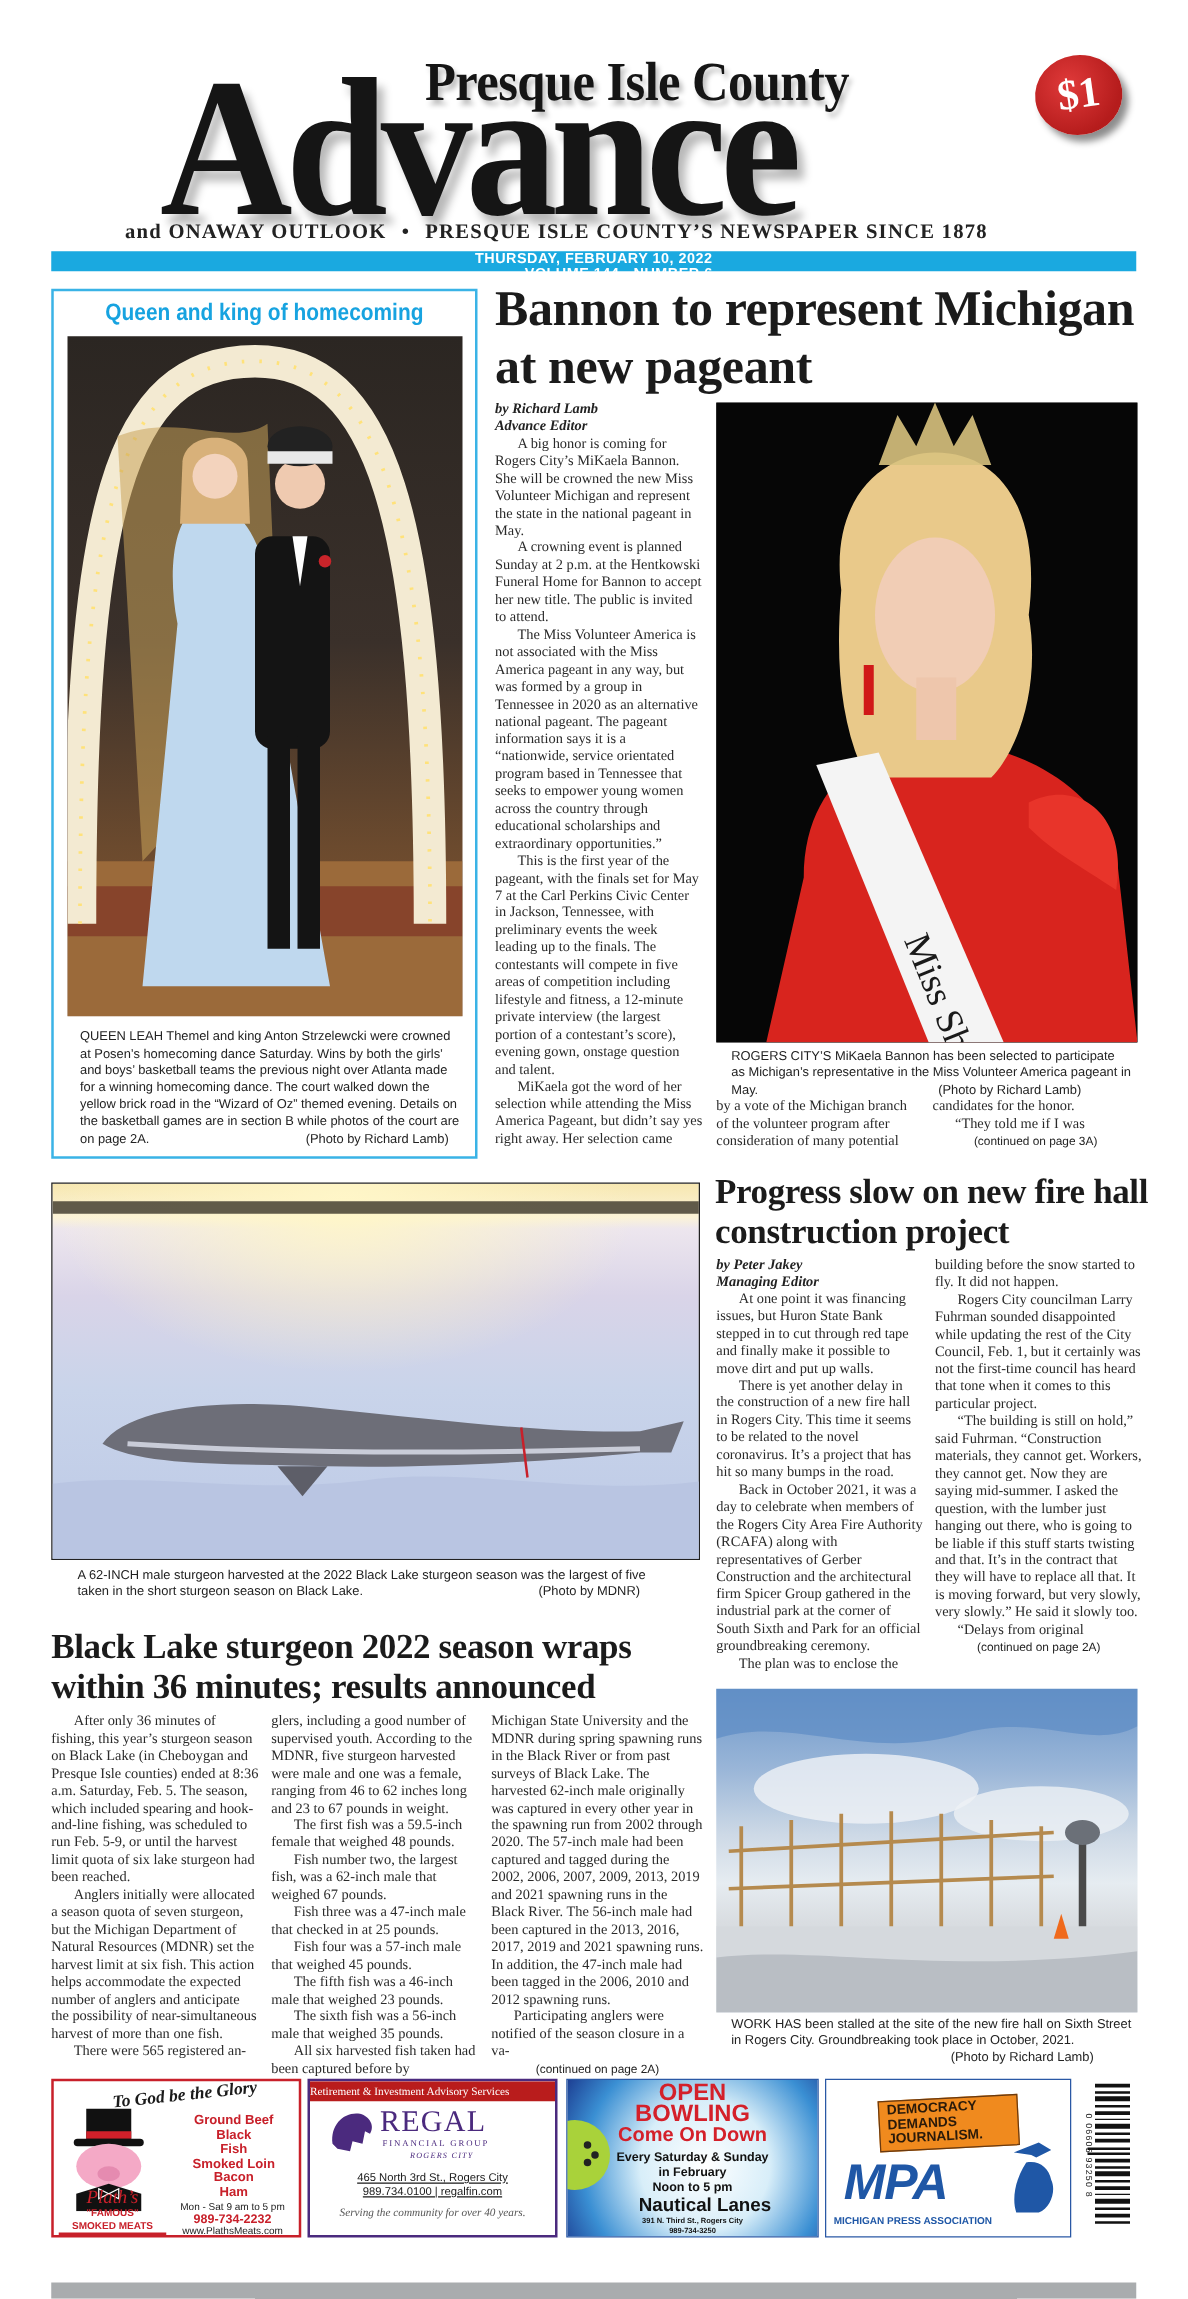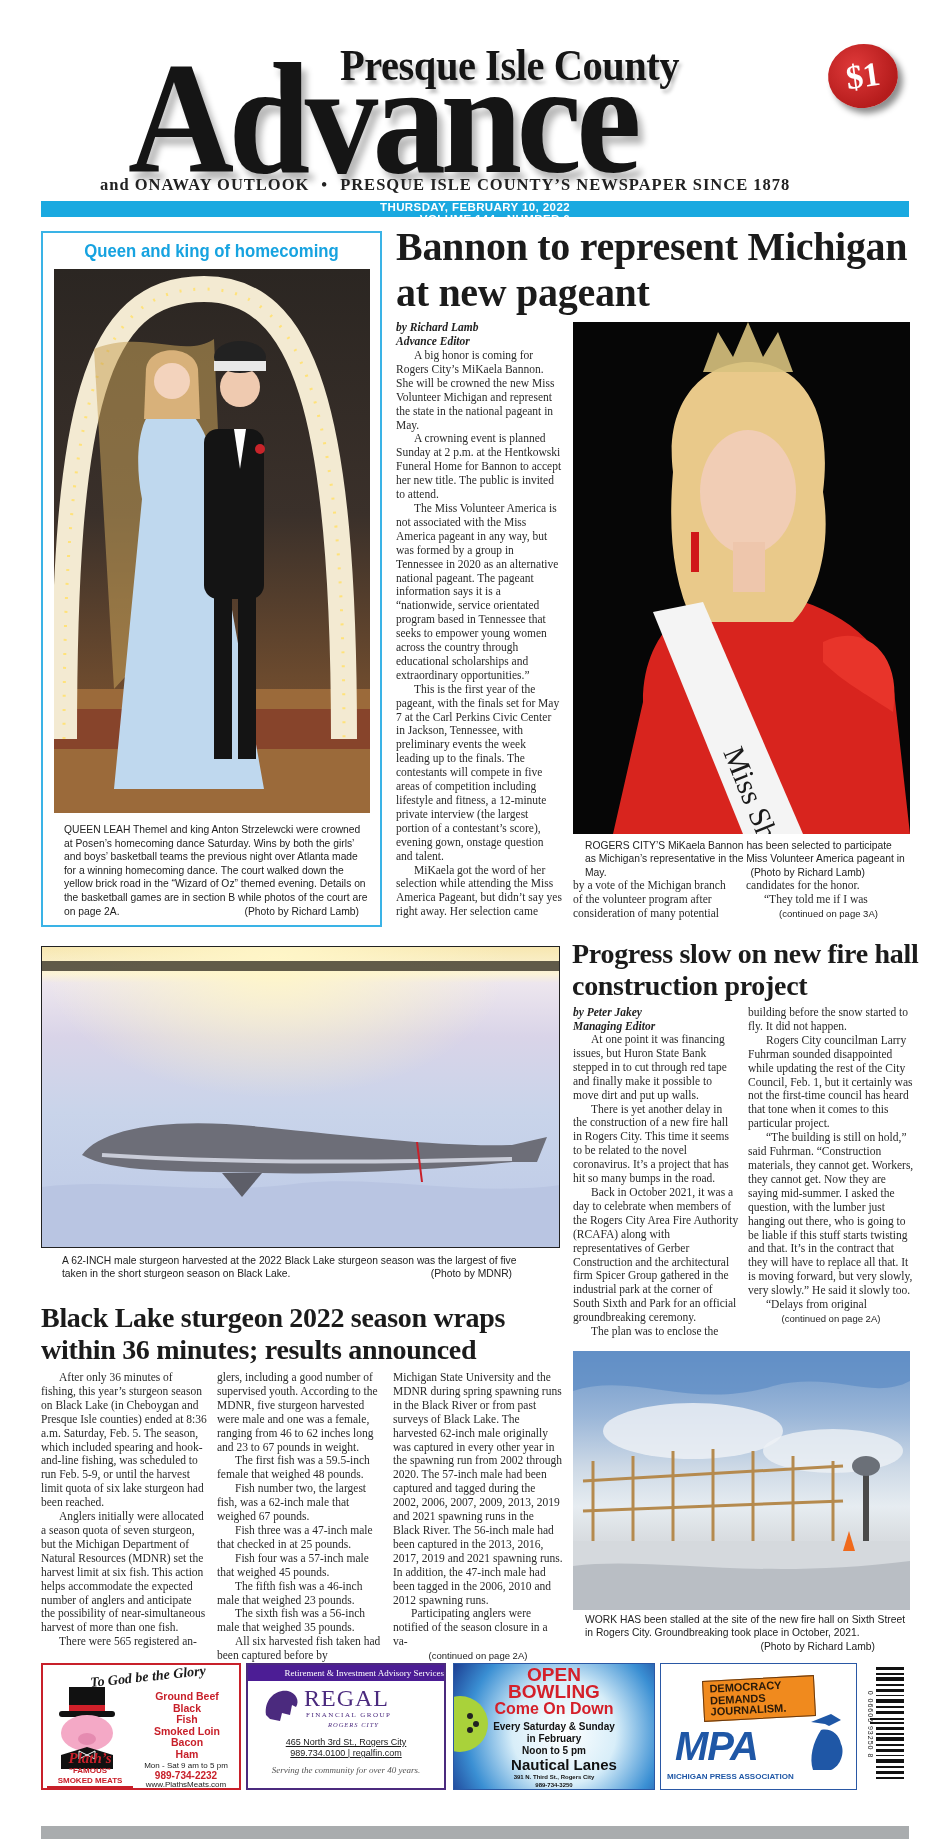"Retirement & Investment Advisory" div { background: #4c1d95 -> #b91c1c; text-align: right -> left }
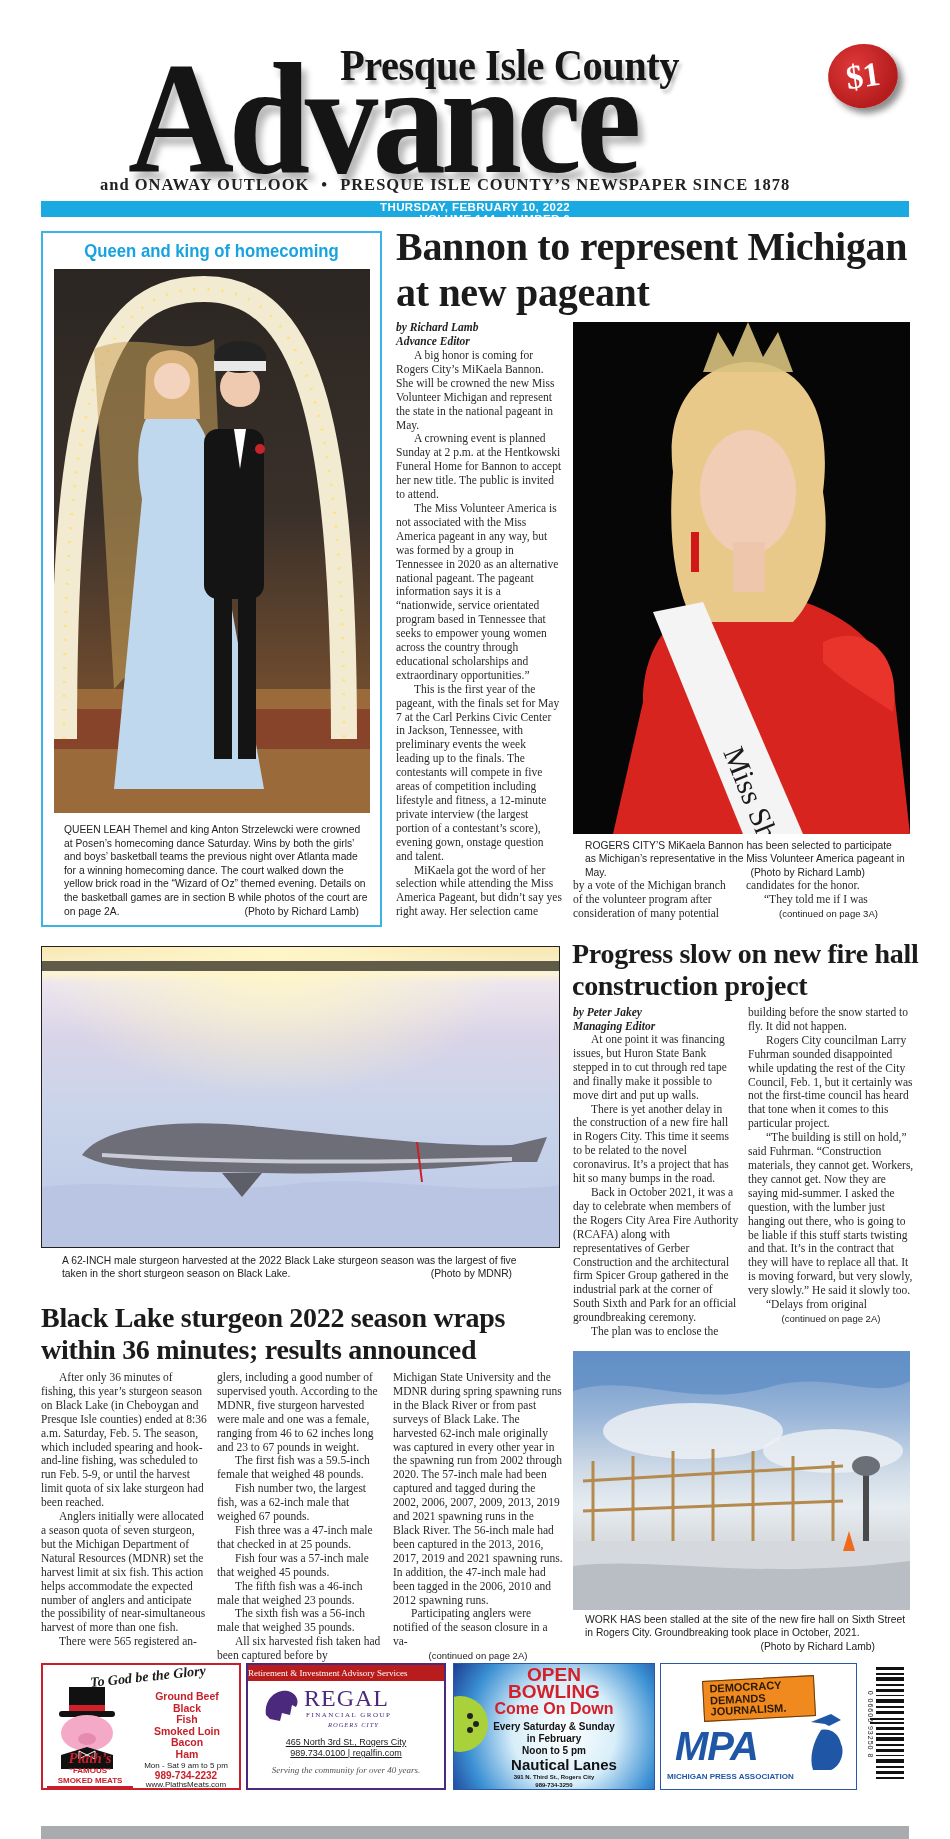"Plath’s" div { font-weight: bold -> normal }
